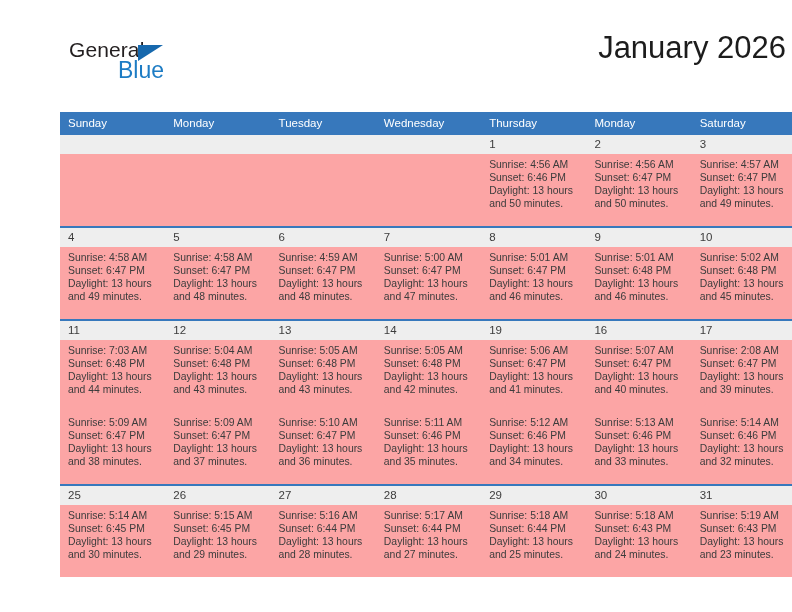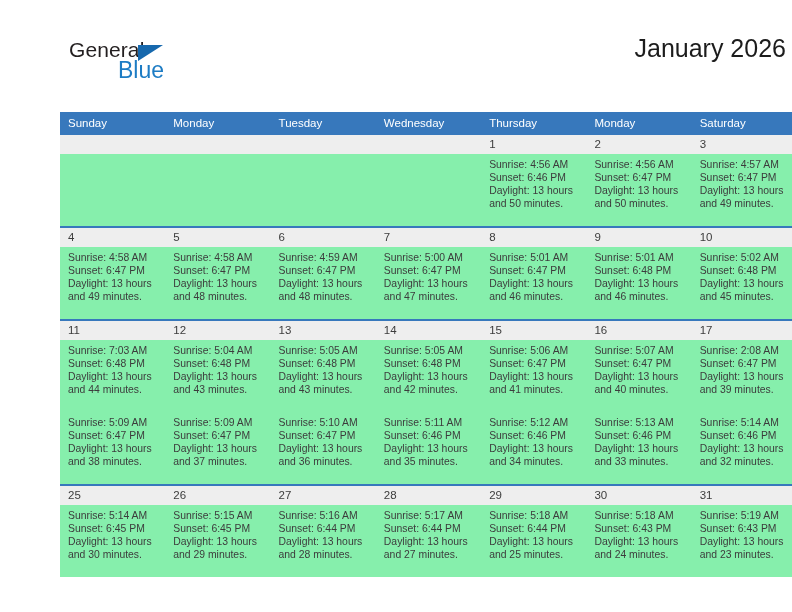"January 2026" .cal-title { font-size: 25px -> 31px }
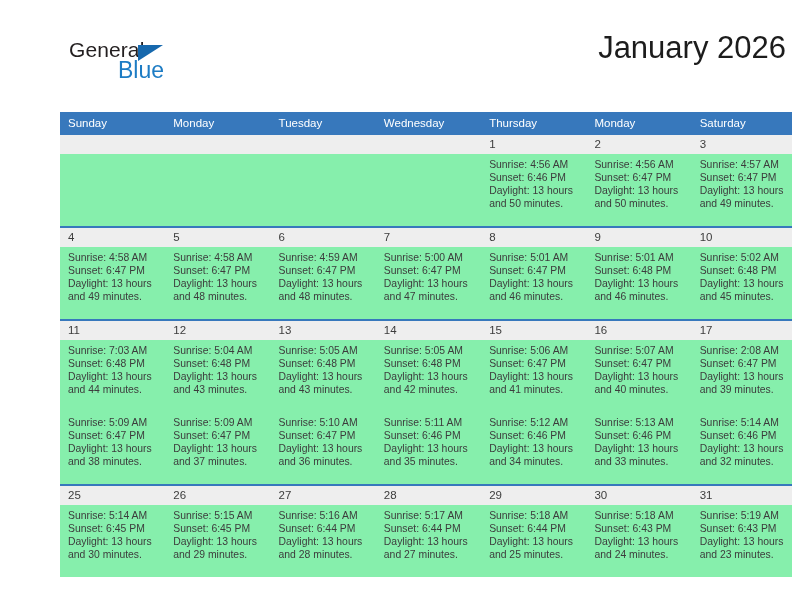"Sunrise: 4:56 AM" tr.body-row td { background: #86efac -> #fca5a5 }
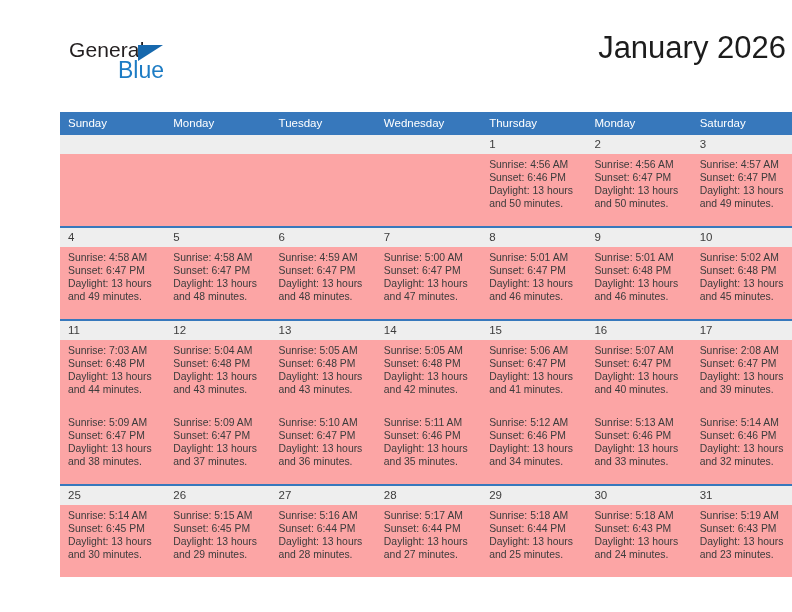"15" td { text: 15 -> 19 }
